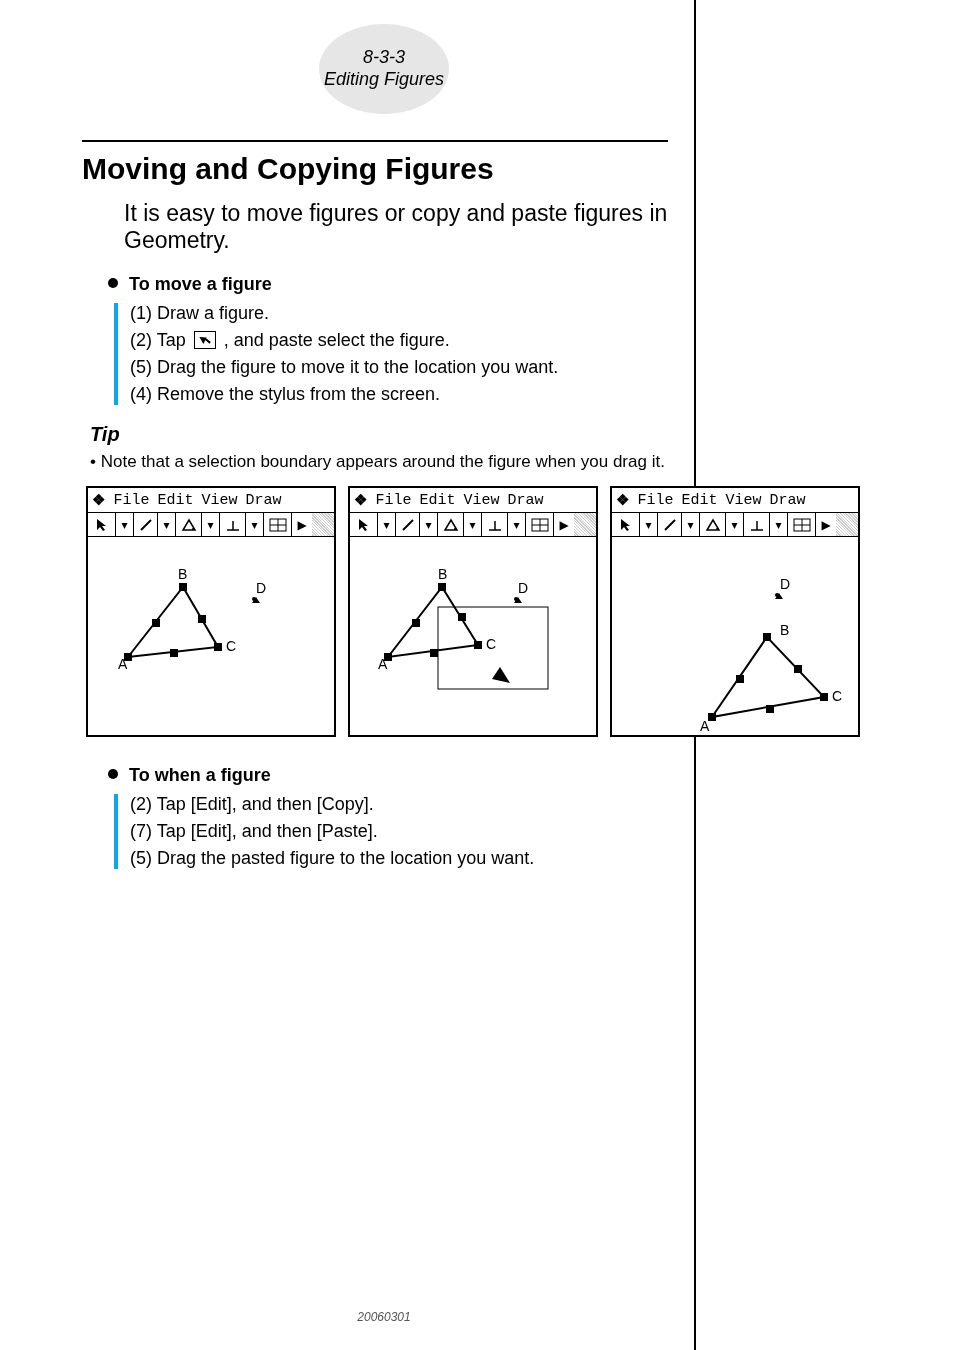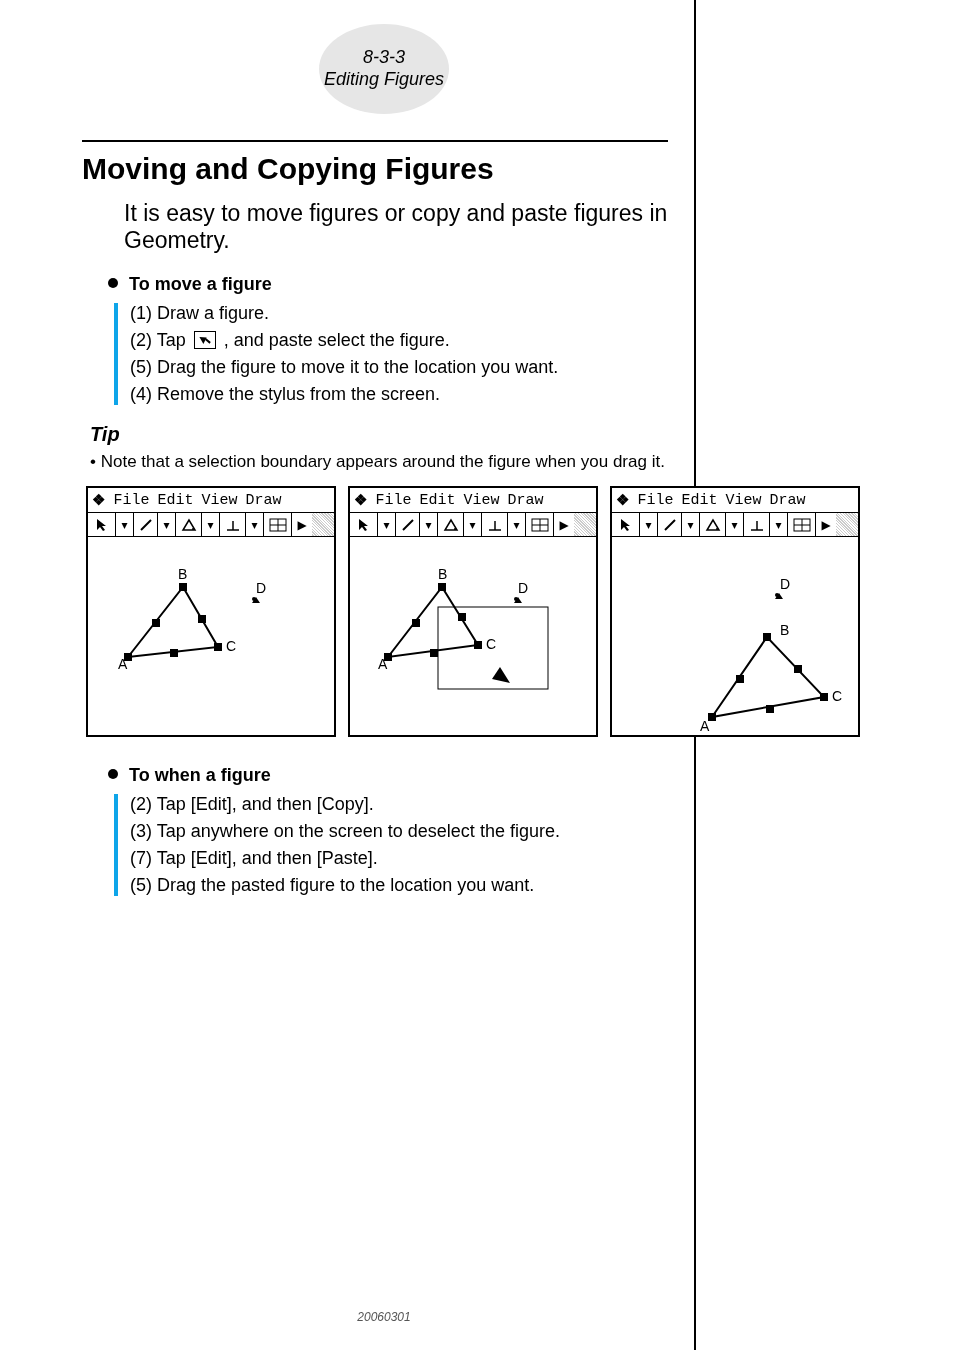"(3) Tap anywhere on the" div.step { html: <div>(3) Tap anywhere on the screen to deselect the figure.</div> -> none }
